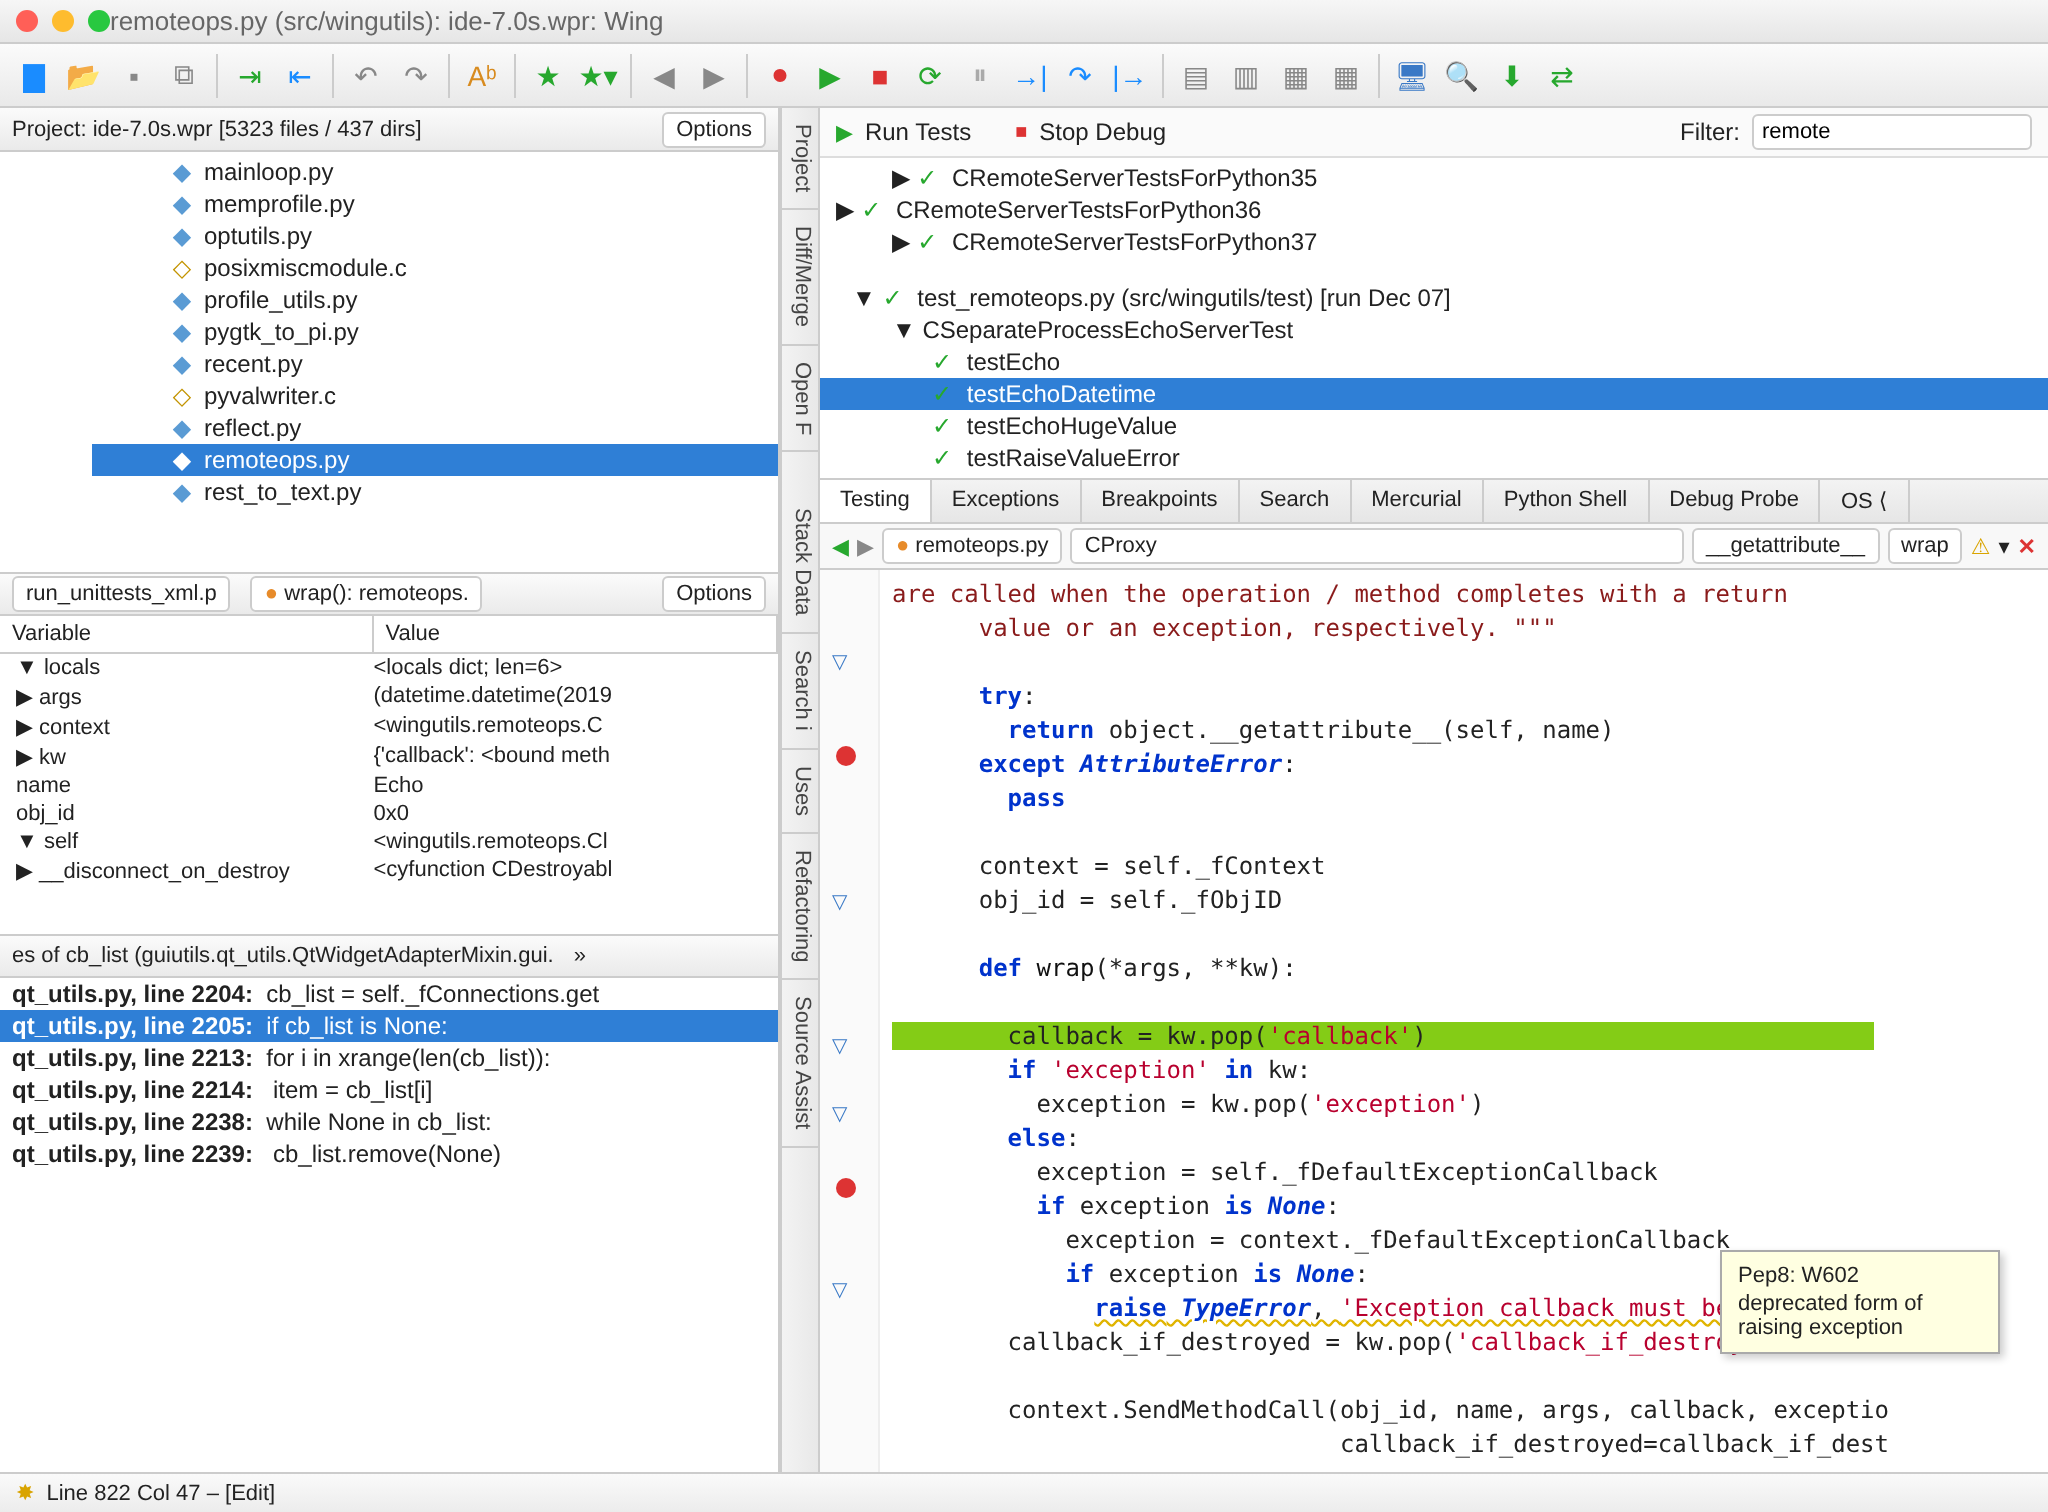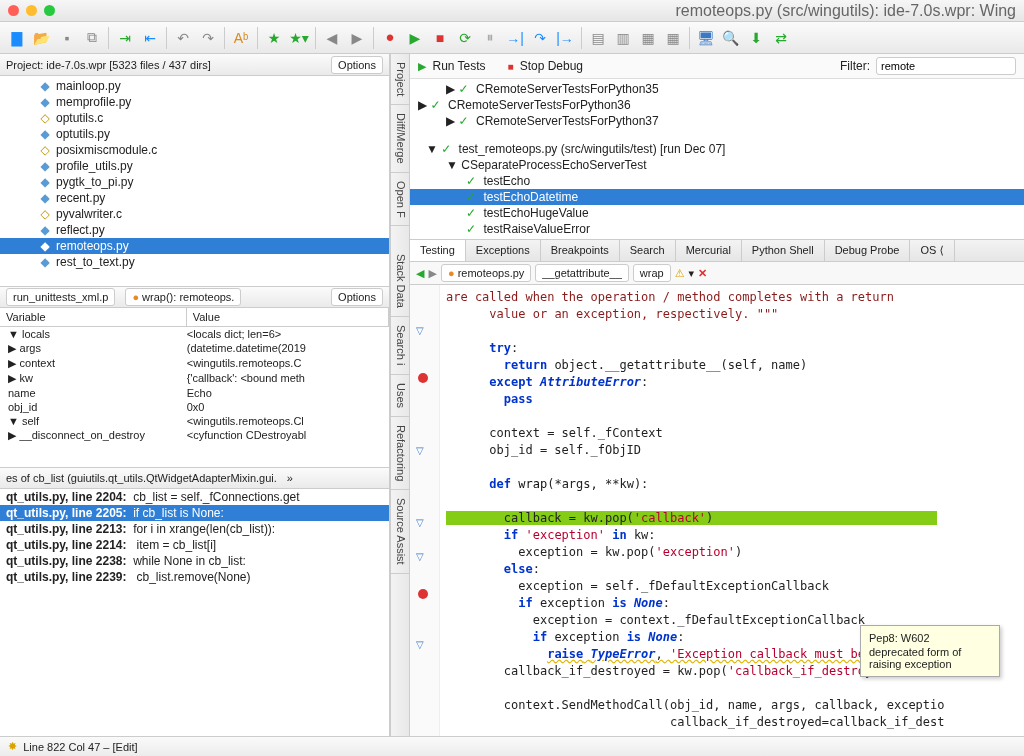"remoteops.py (src/wingutils):" .titletext { font-size: 16px -> 13px; text-align: right -> left }
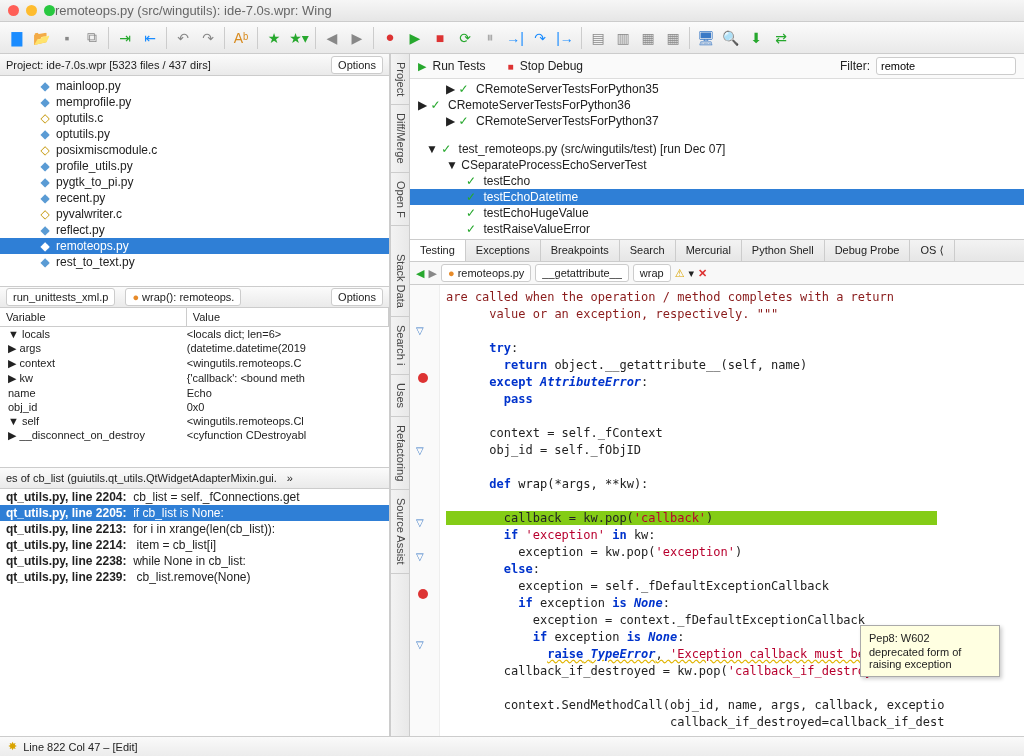"◆ mainloop.py" .treerow { margin-left: none -> 46px }
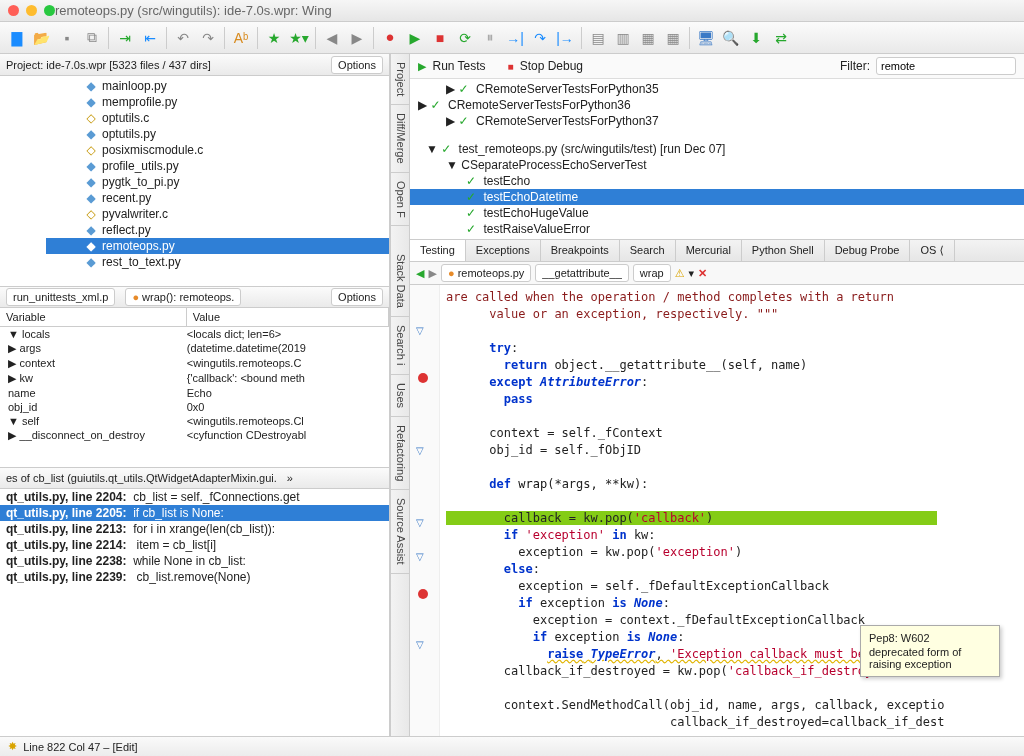"◇ optutils.c" div.treerow { html: <div><span>◇</span>optutils.c</div> -> none }
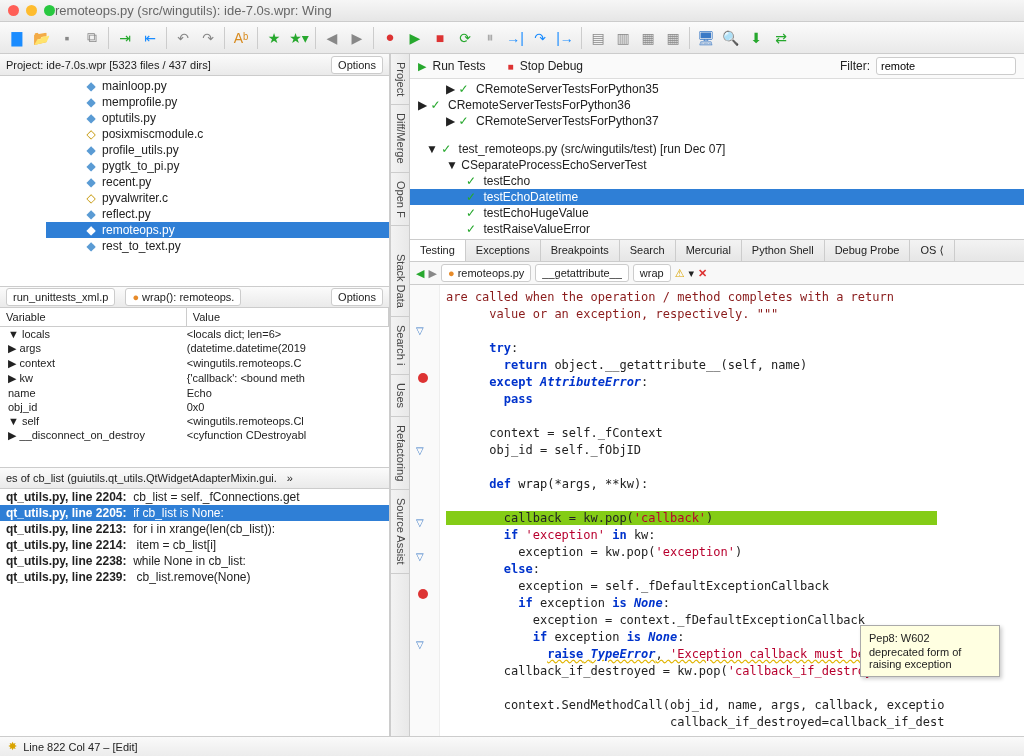"CProxy" span.dropdown { html: none -> <span>CProxy</span> }
